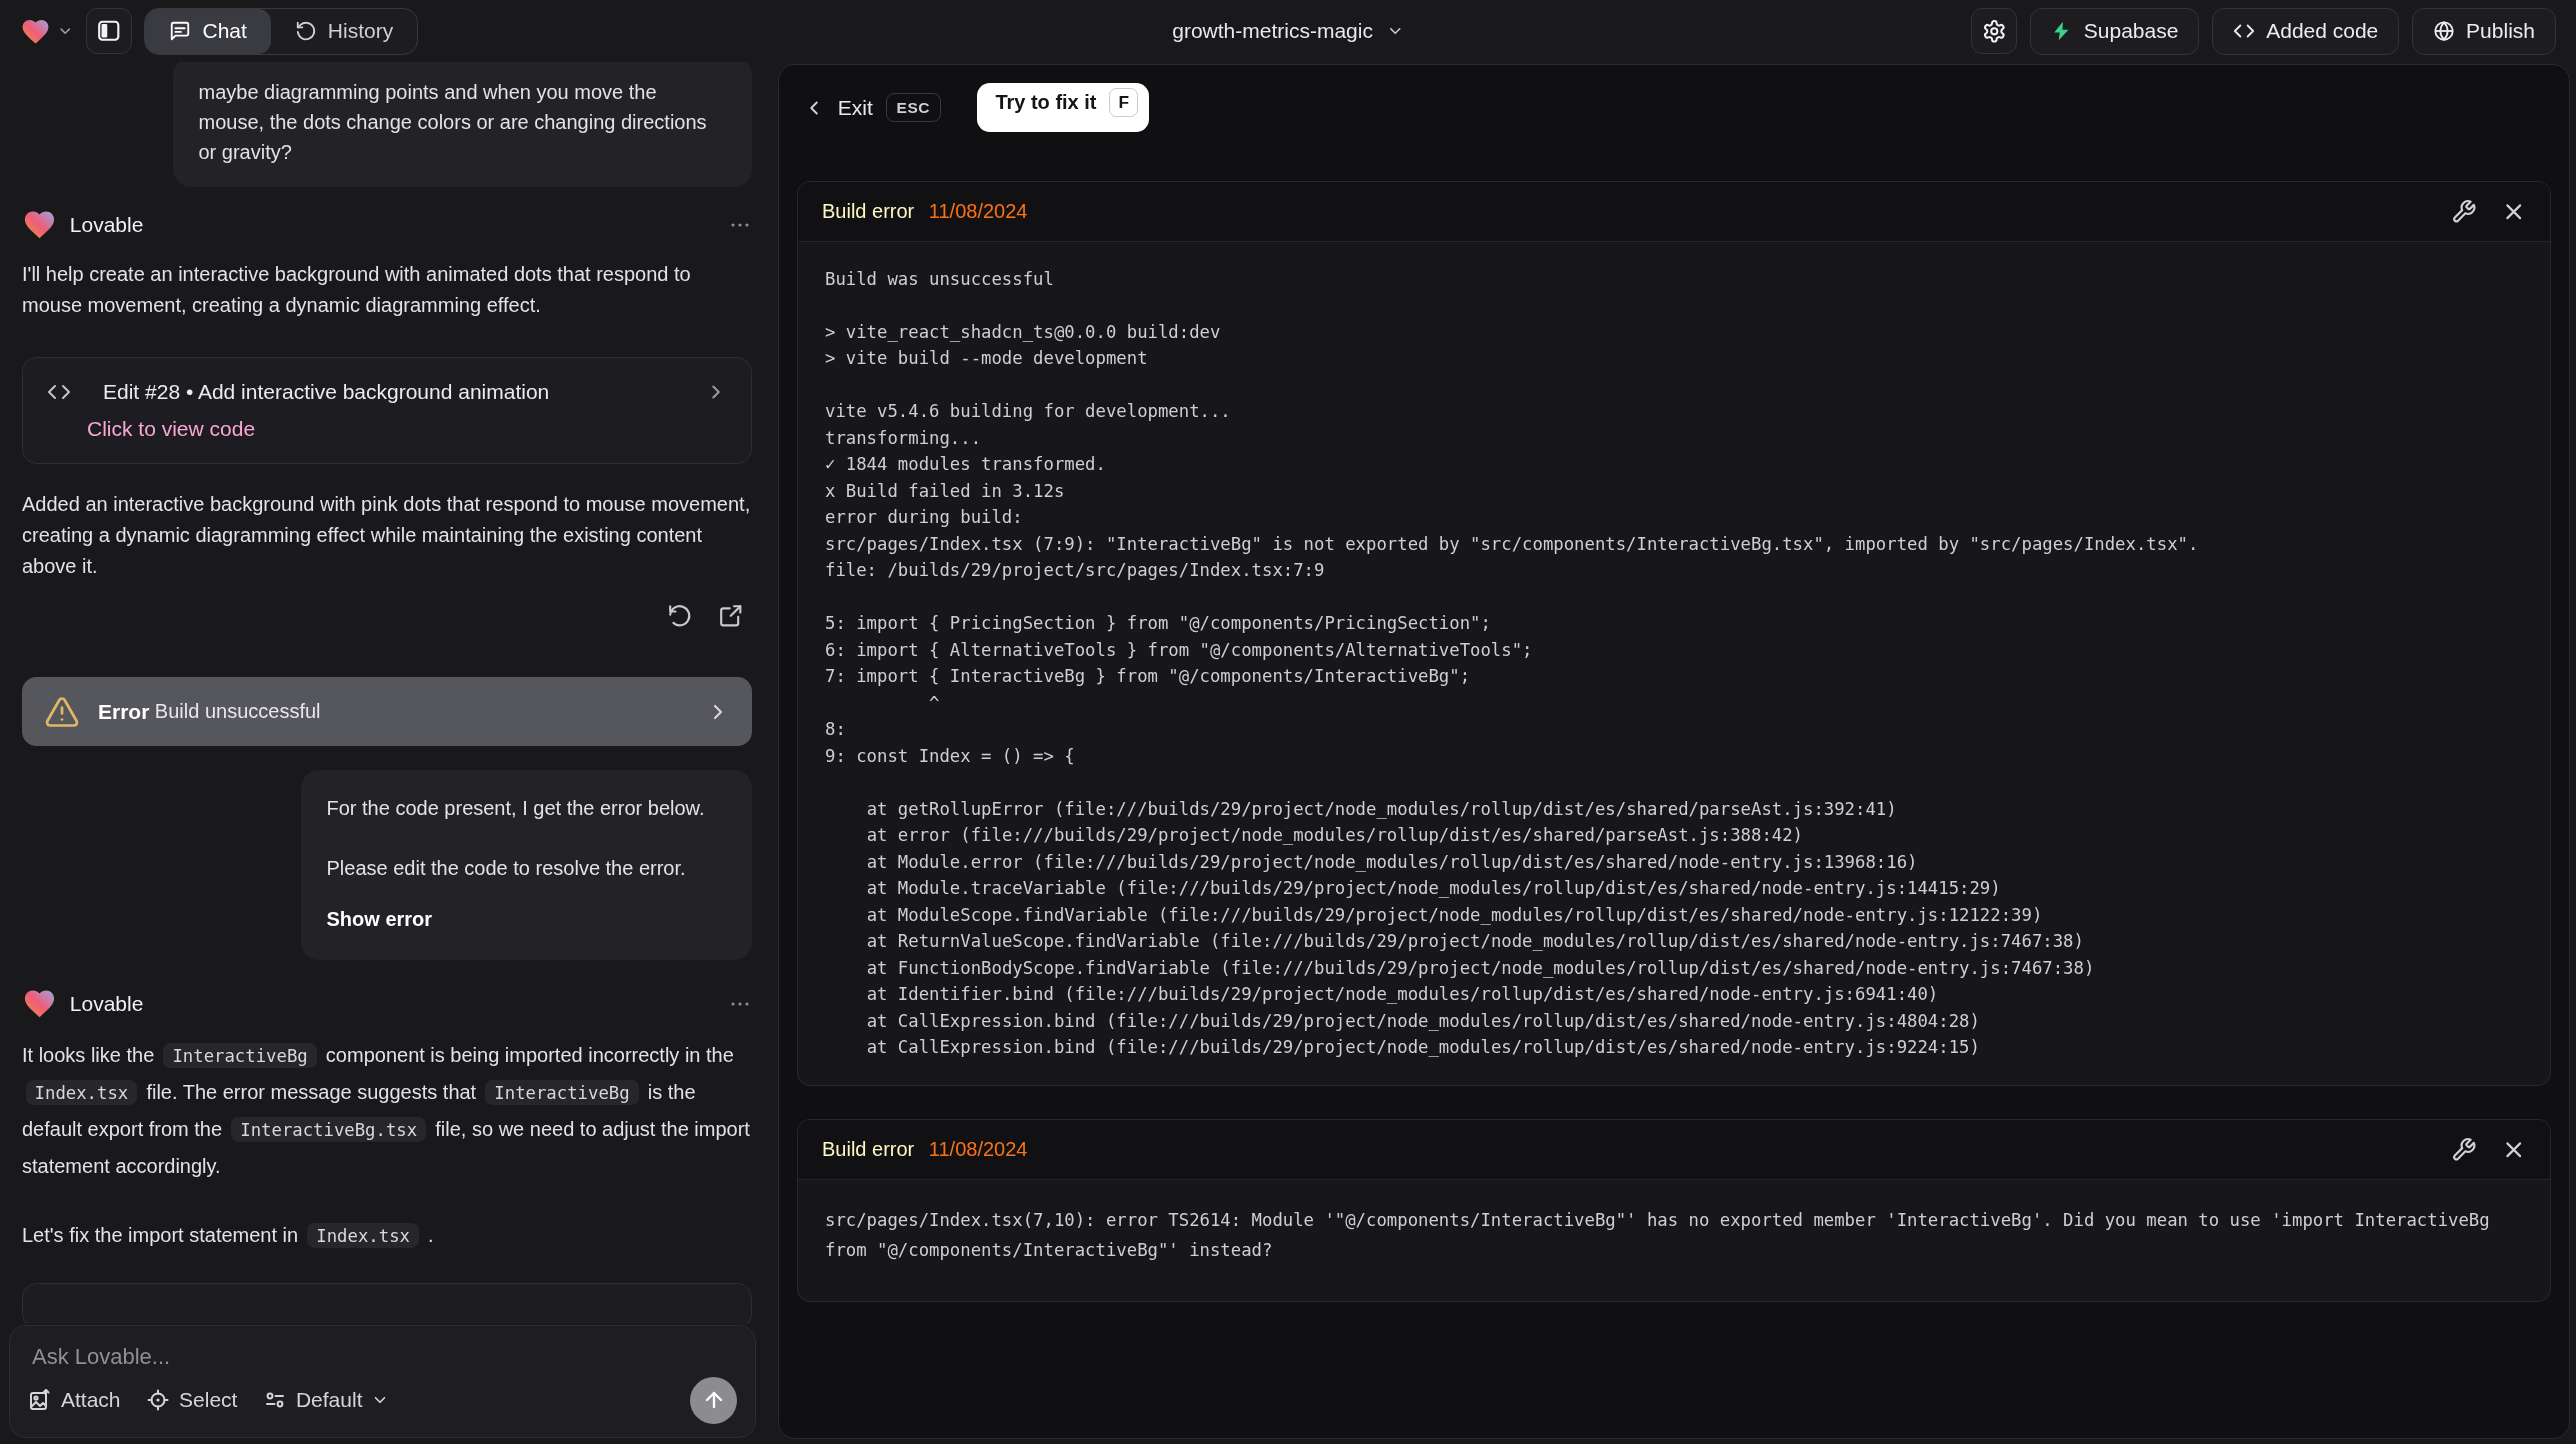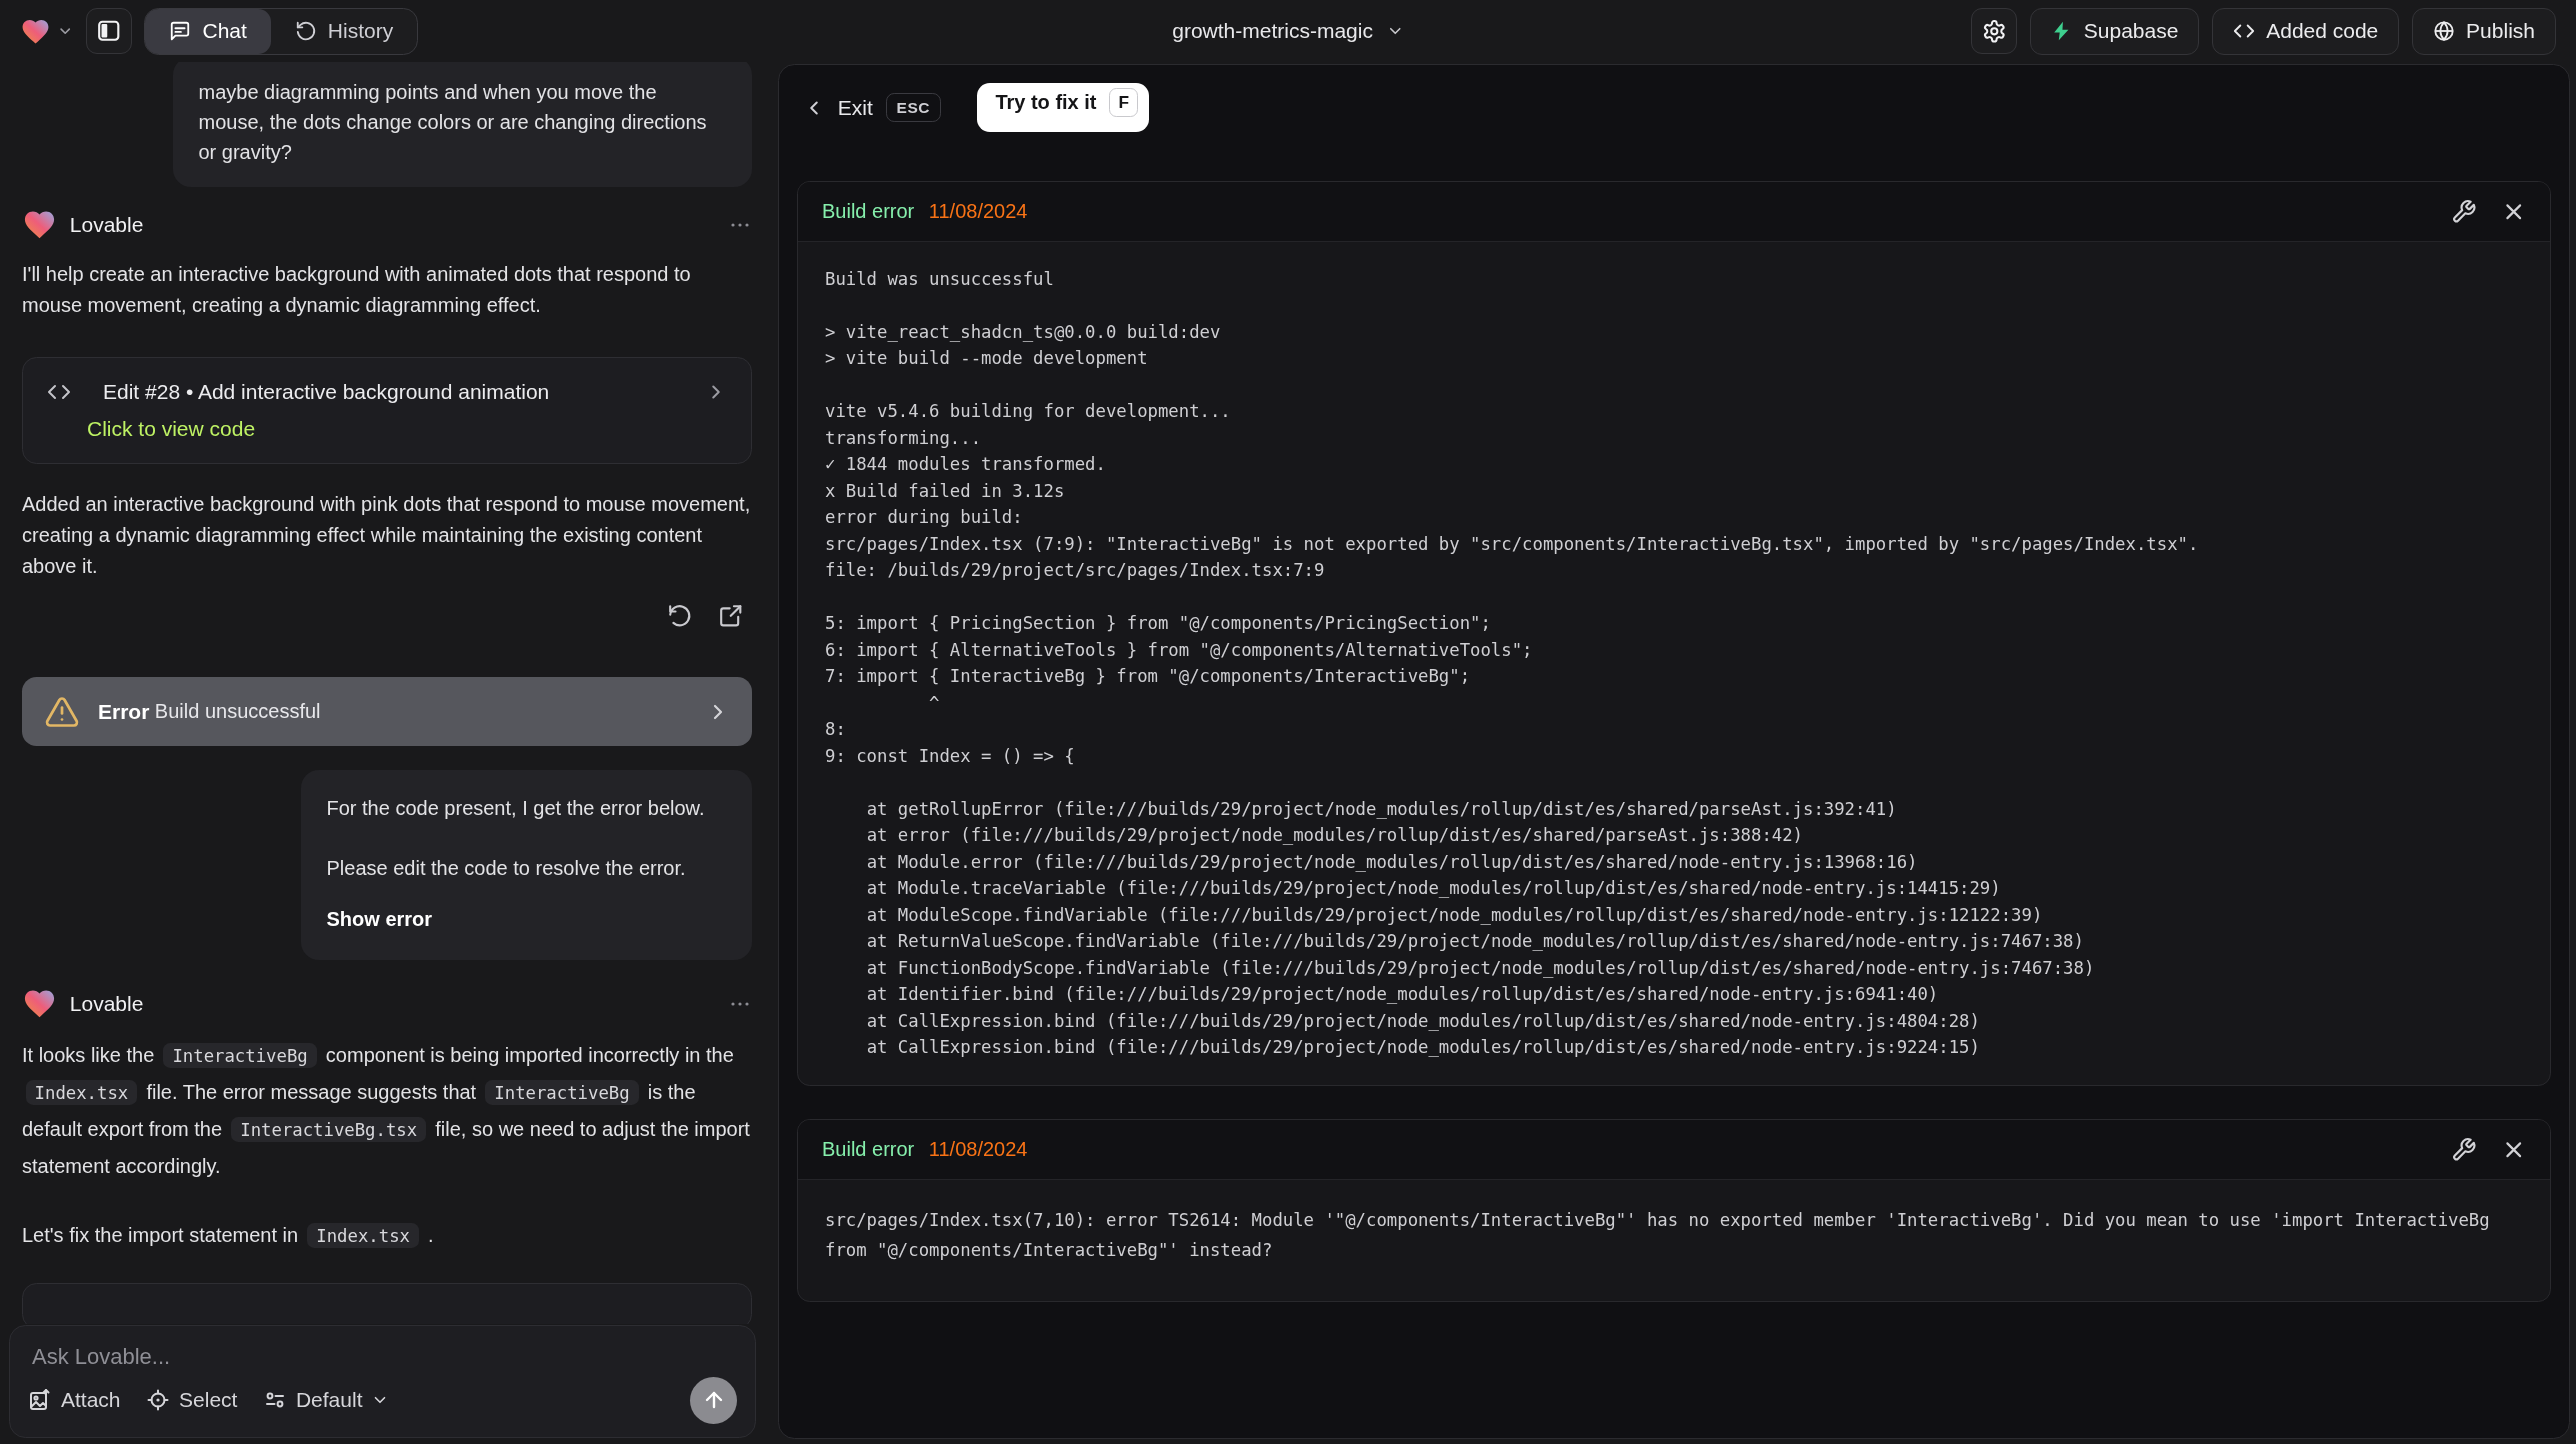"Build error" .err-title { color: #86efac -> #fef9c3 }
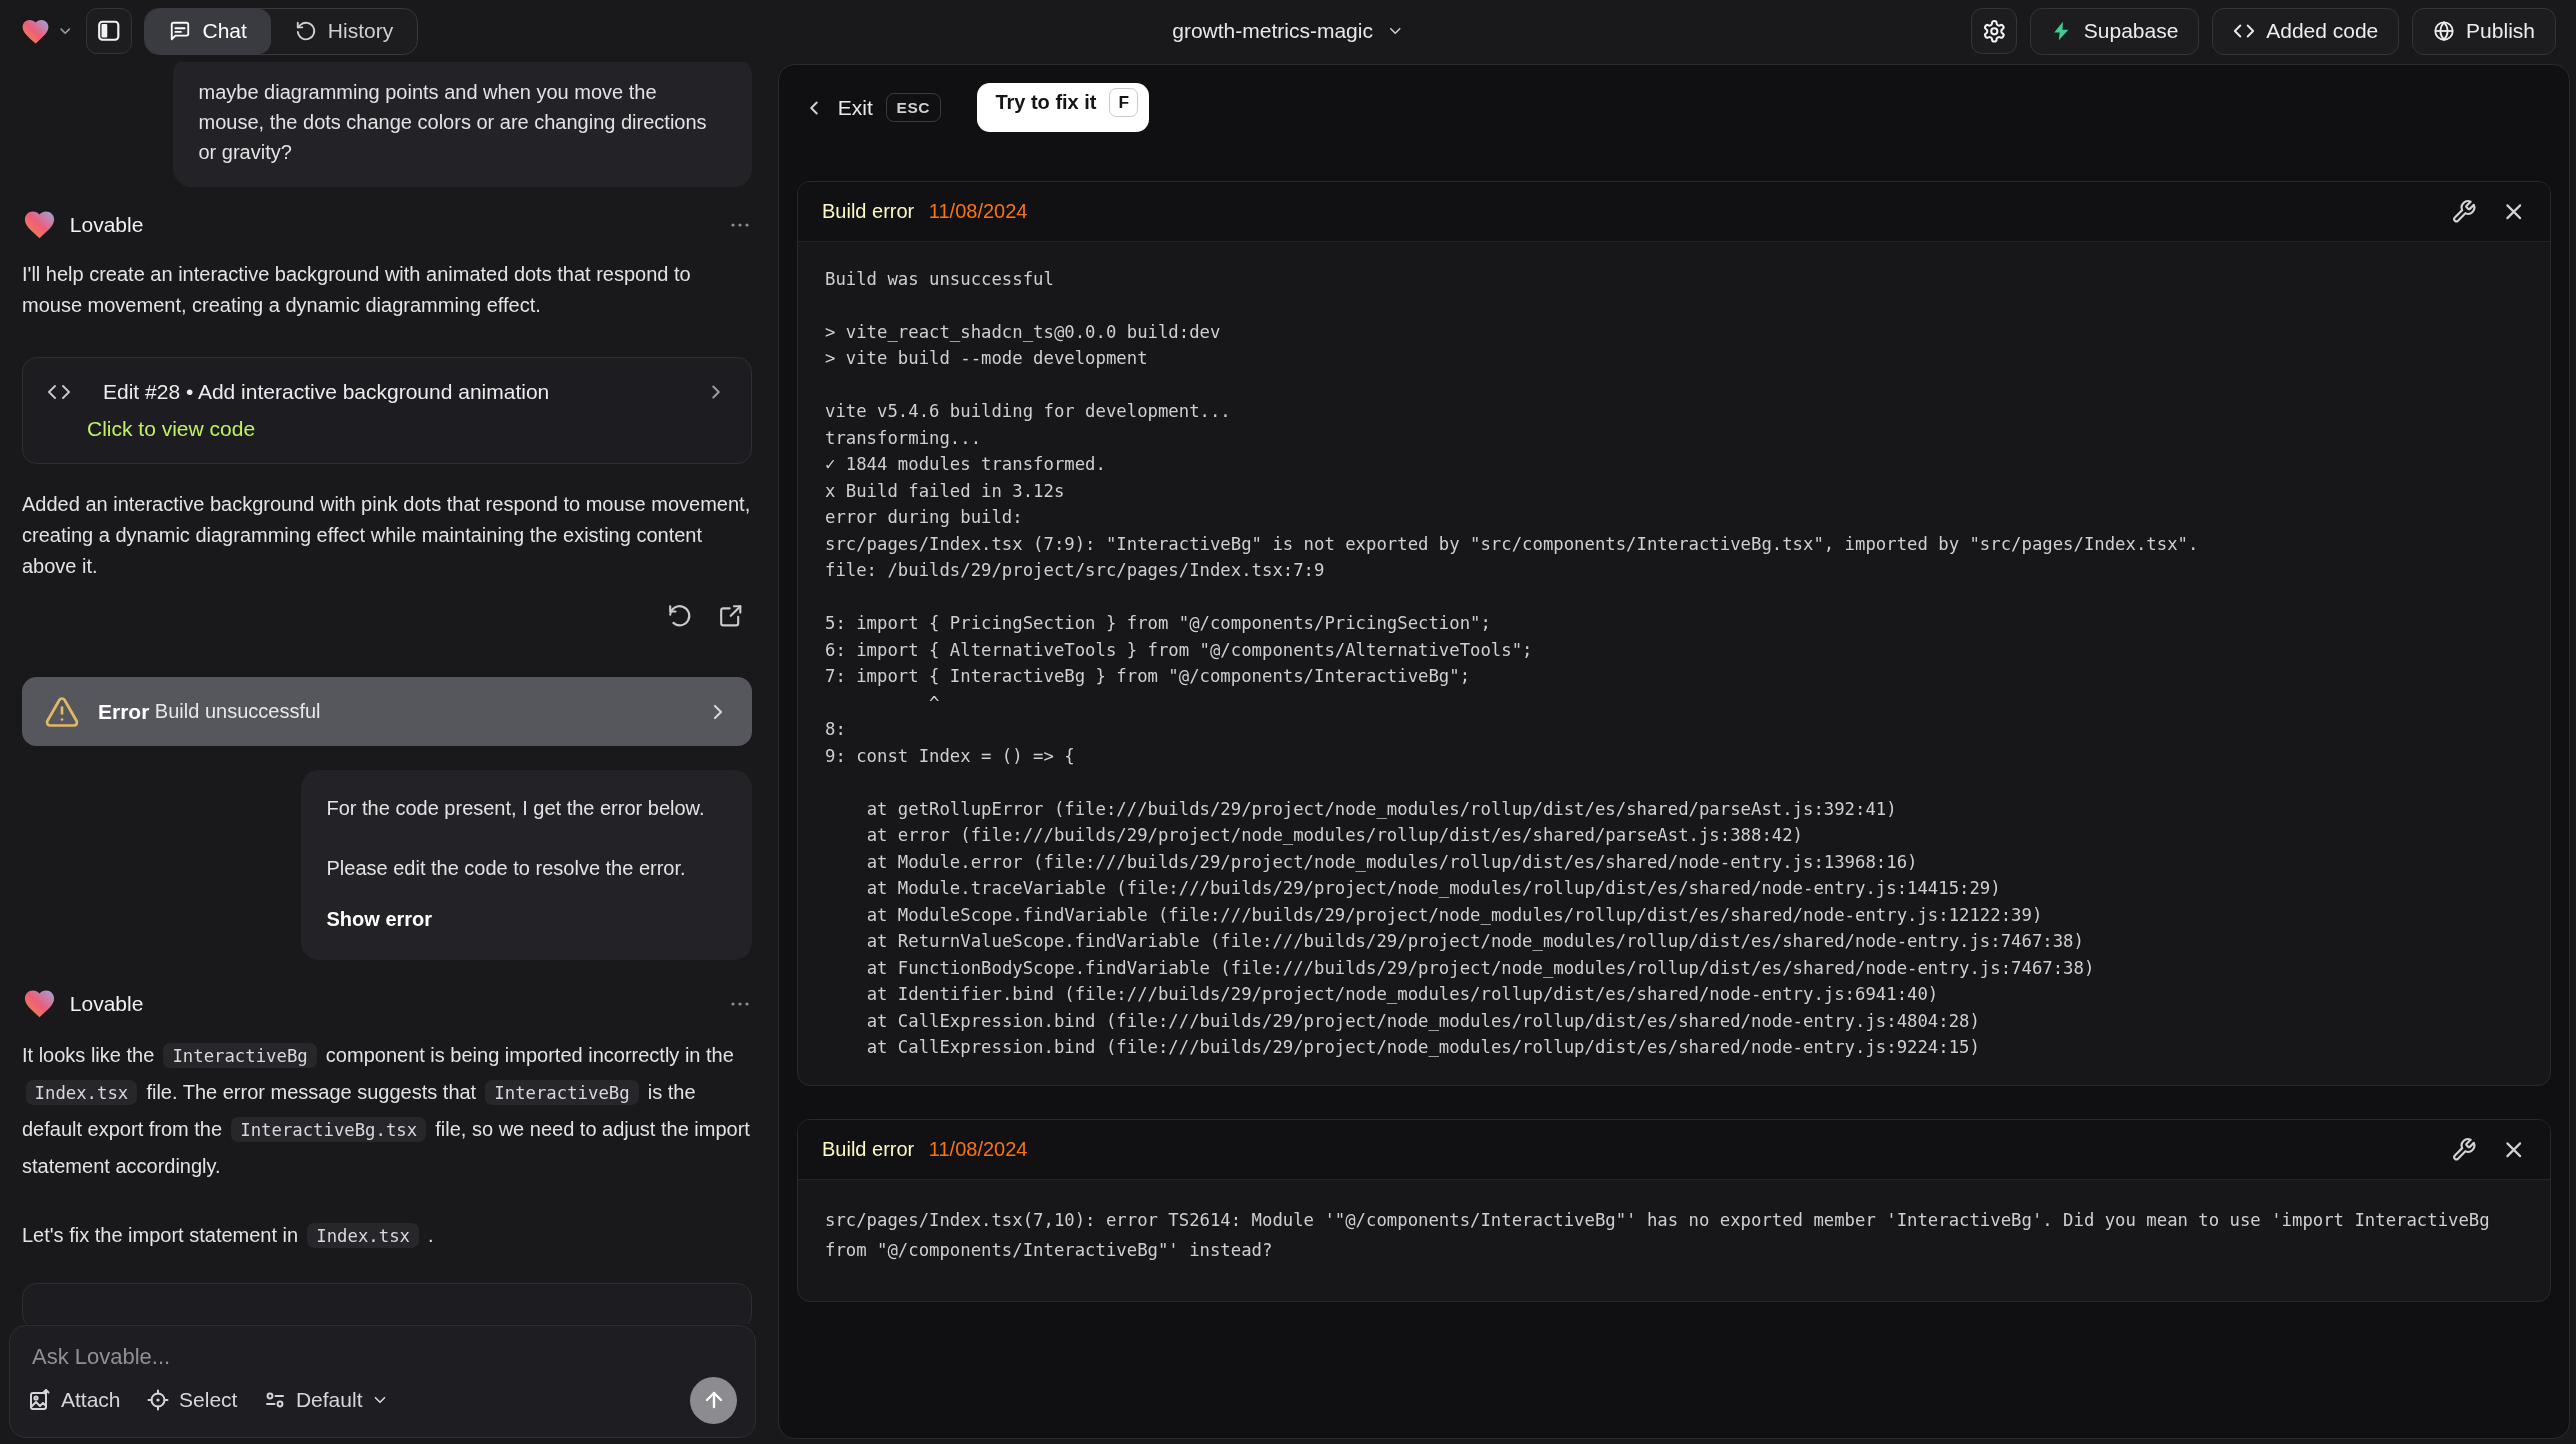"Click to view code" .edit-sub { color: #bef264 -> #f9a8d4 }
